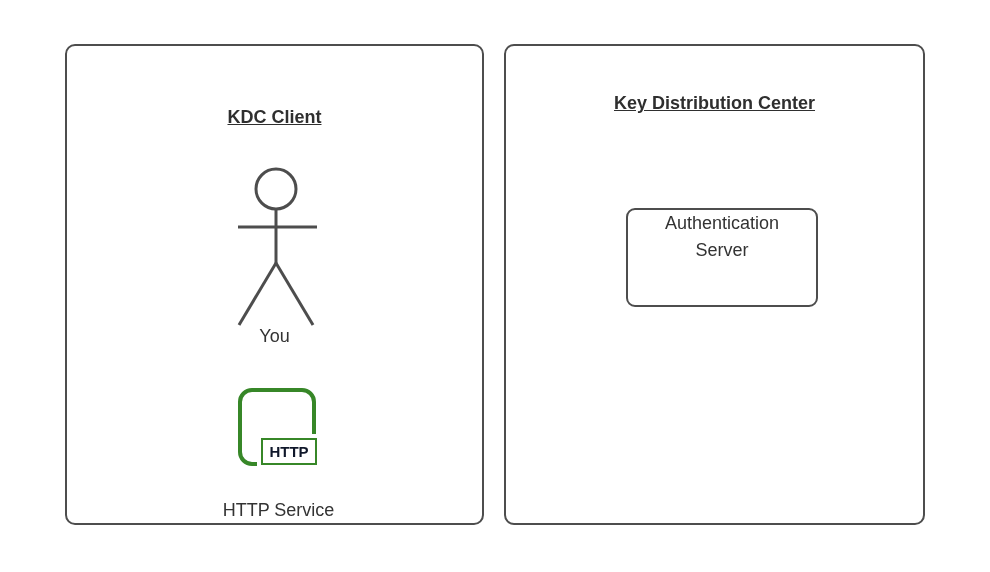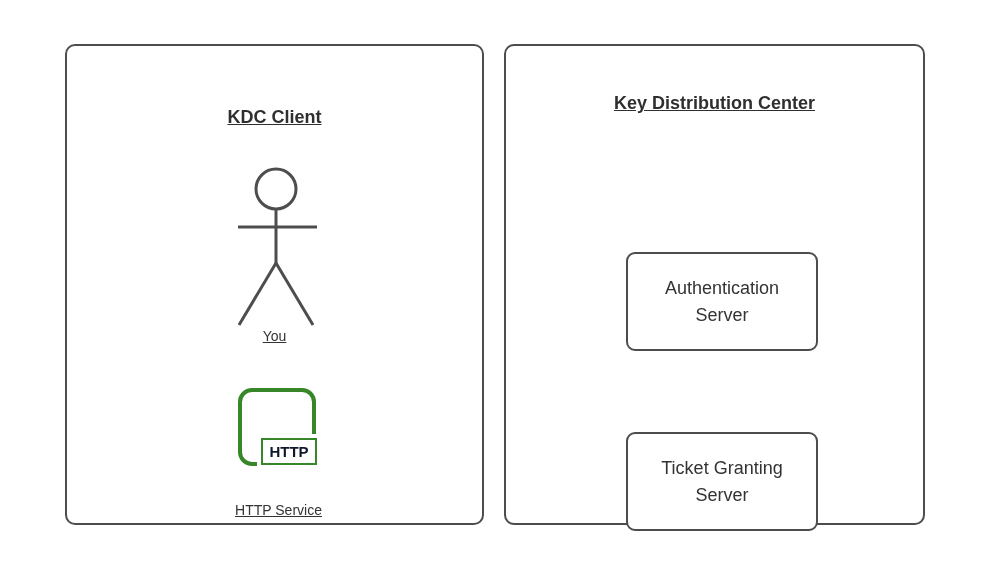"Authentication Server" .node { align-items: center -> flex-start; margin-top: 44px -> none }
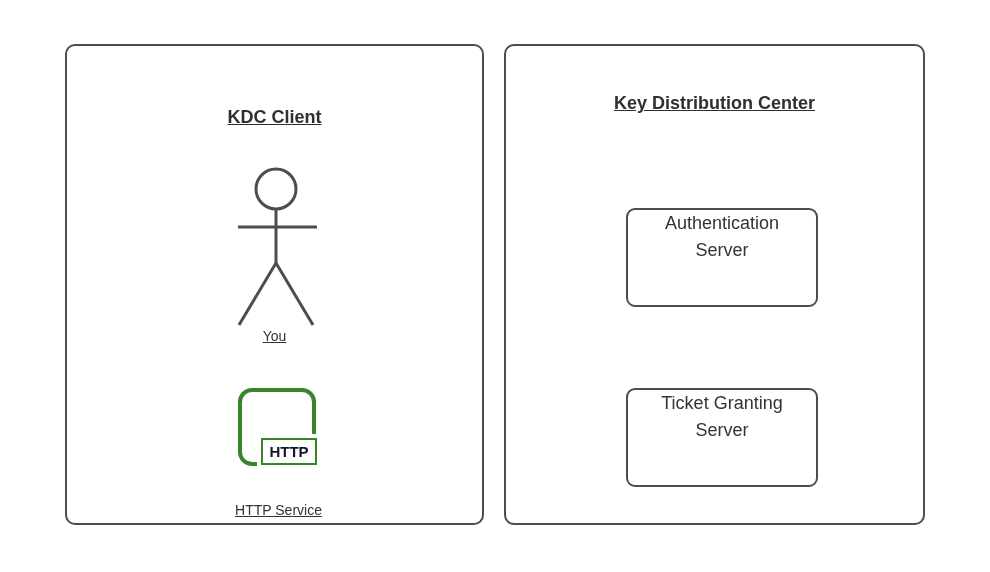"You" .plain-label { font-size: 14px -> 18px; text-decoration: underline -> none }
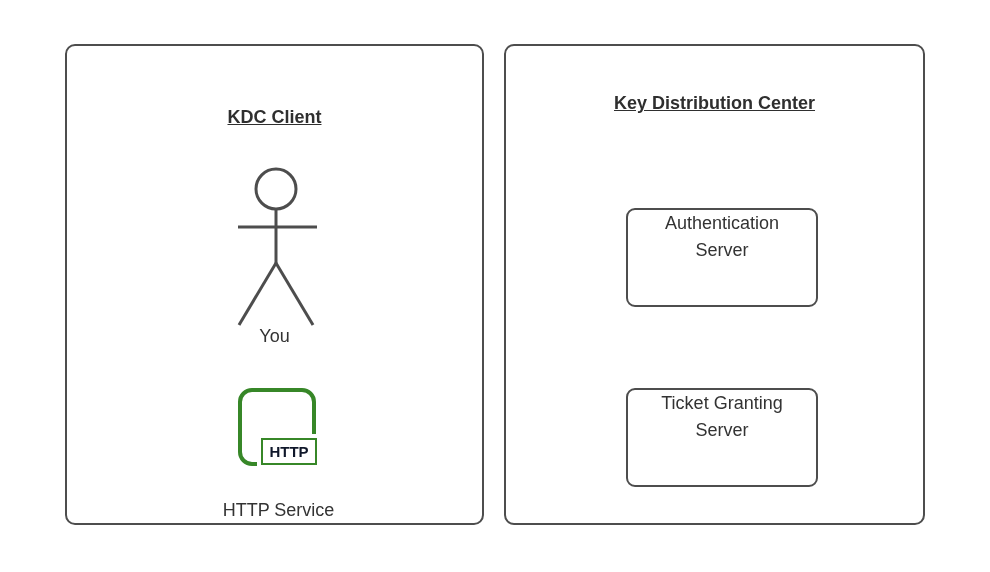"Ticket Granting Server" div.node { html: <div> <span>Ticket Granting Server</span> </div> -> none }
